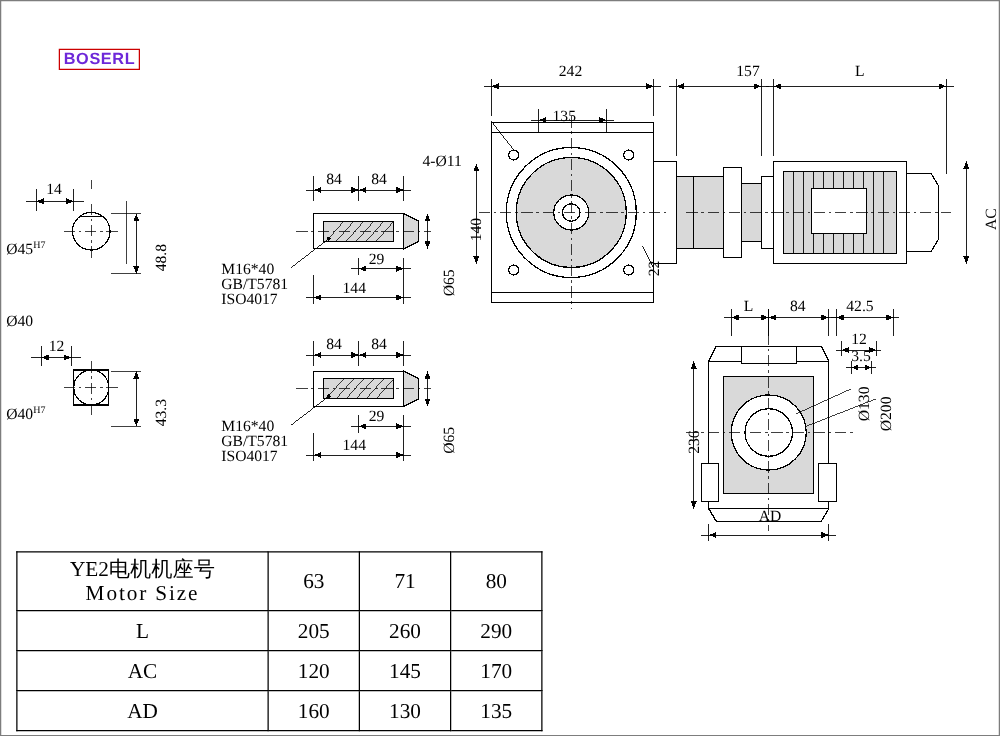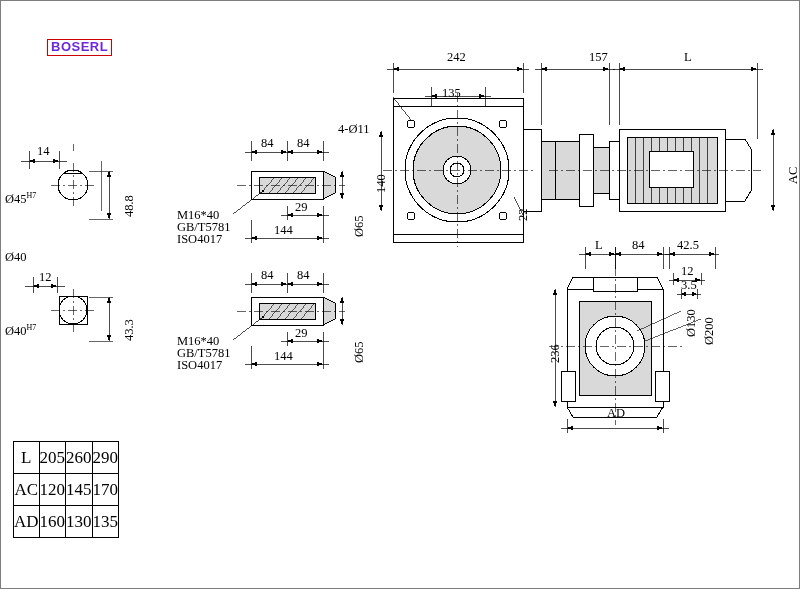"YE2电机机座号" tr.hdr { html: none -> <tr> <td> <div>YE2电机机座号</div> <div>Motor Size</div> </td> <td>63</td> <td>71</td> <td>80</td> </tr> }
